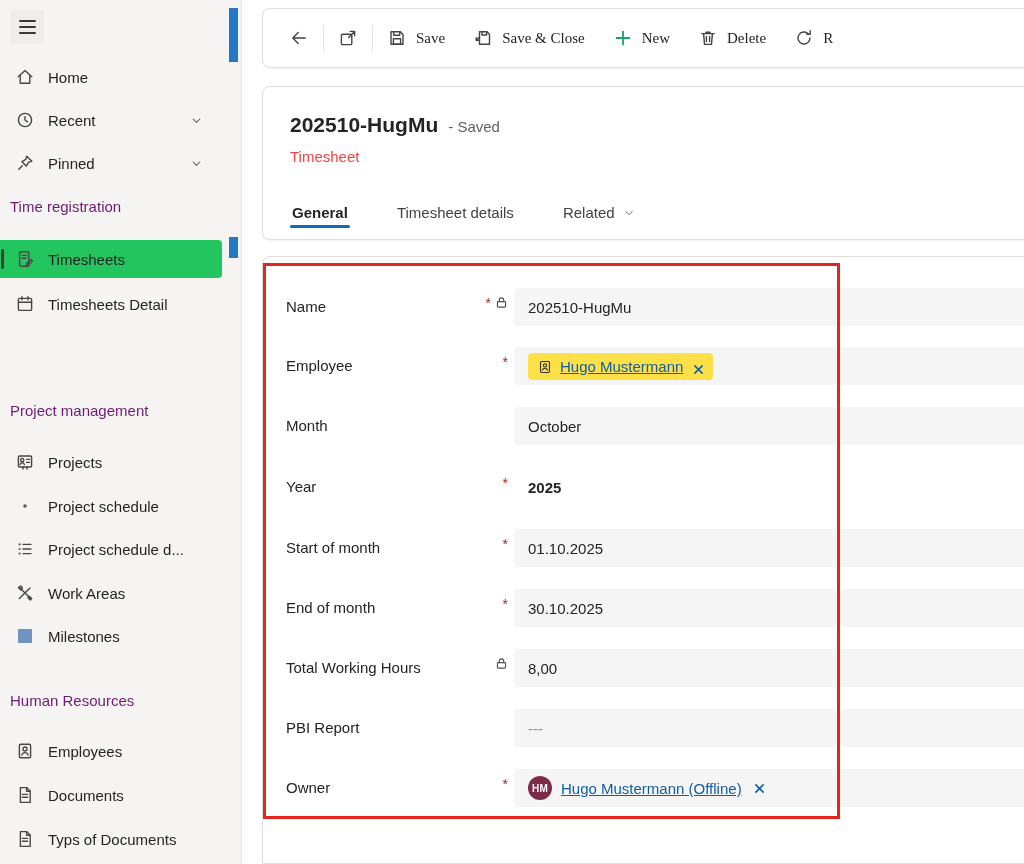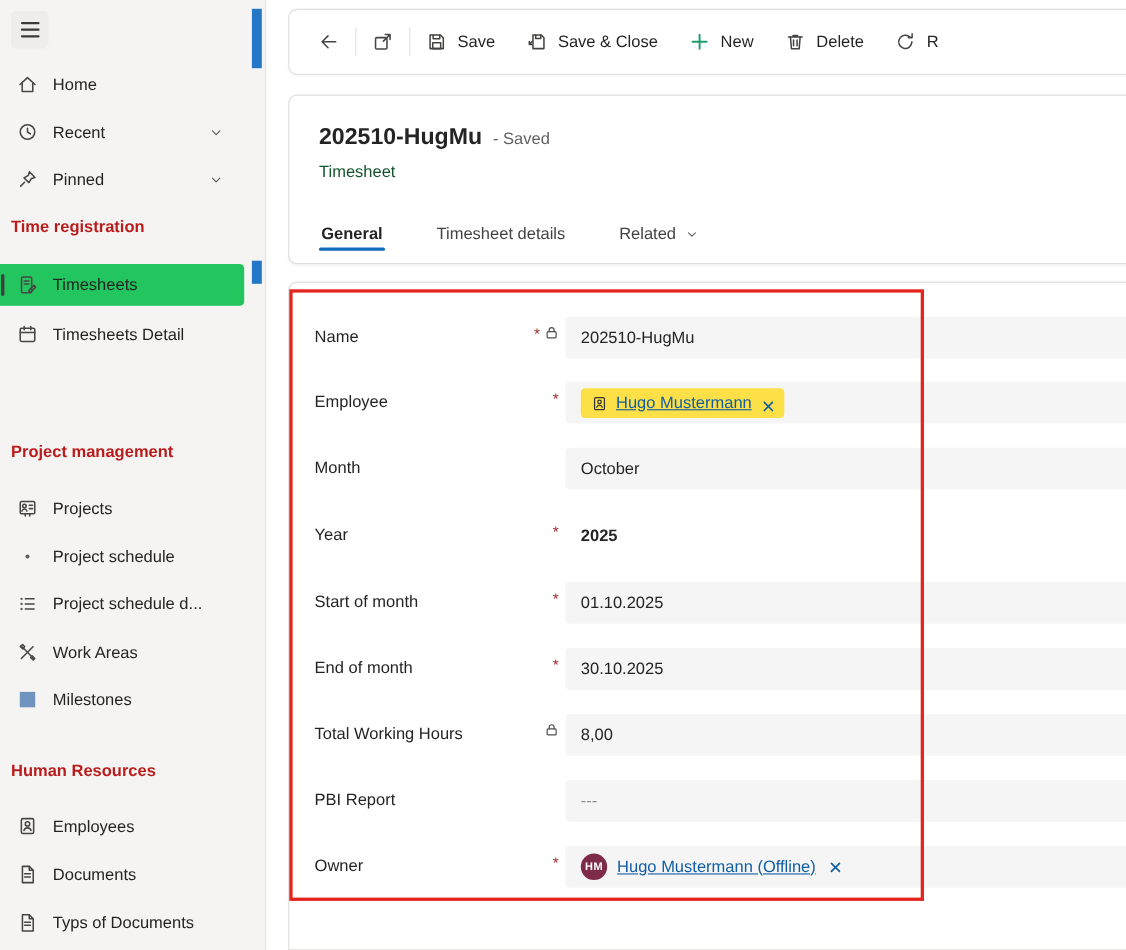"Save" button { font-family: Liberation Sans, sans-serif -> Liberation Serif, serif }
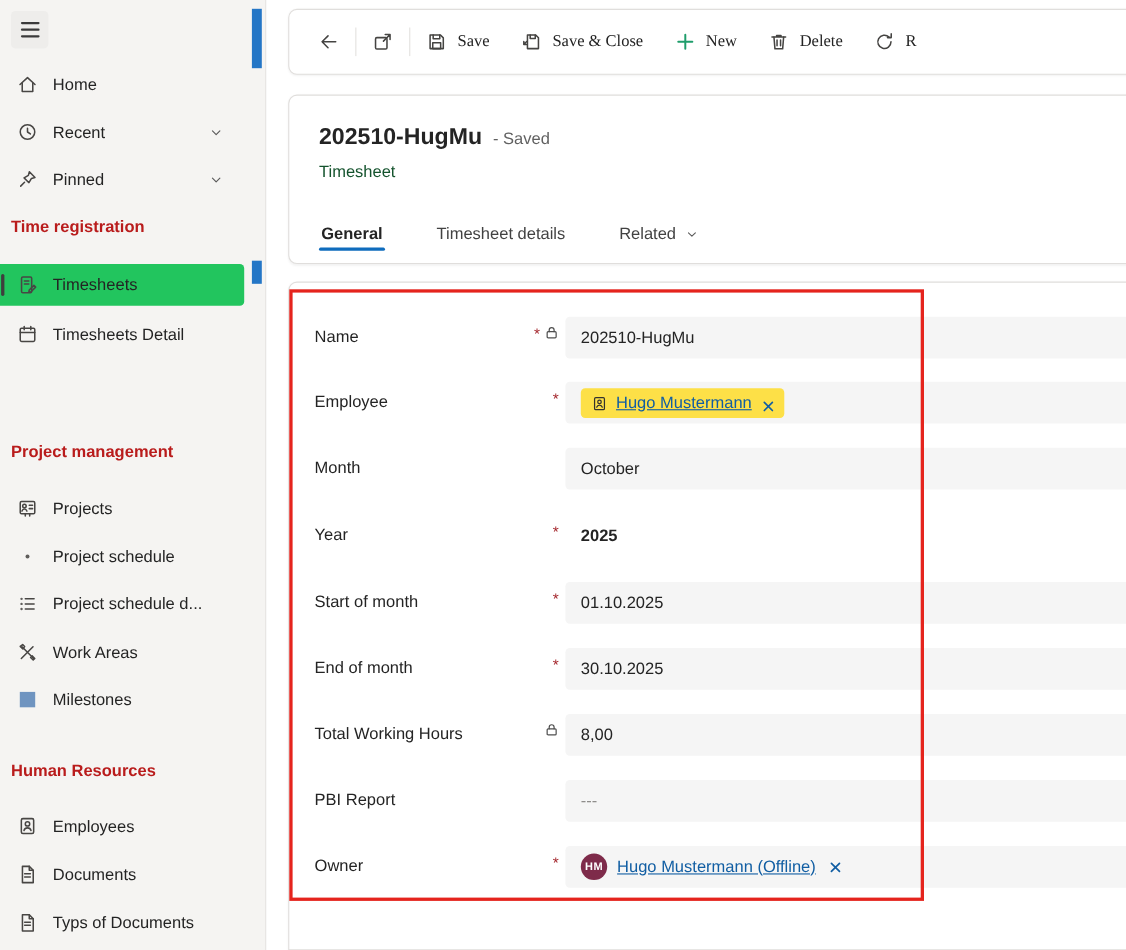"Timesheet" .entity-type { color: #14532d -> #ef4444 }
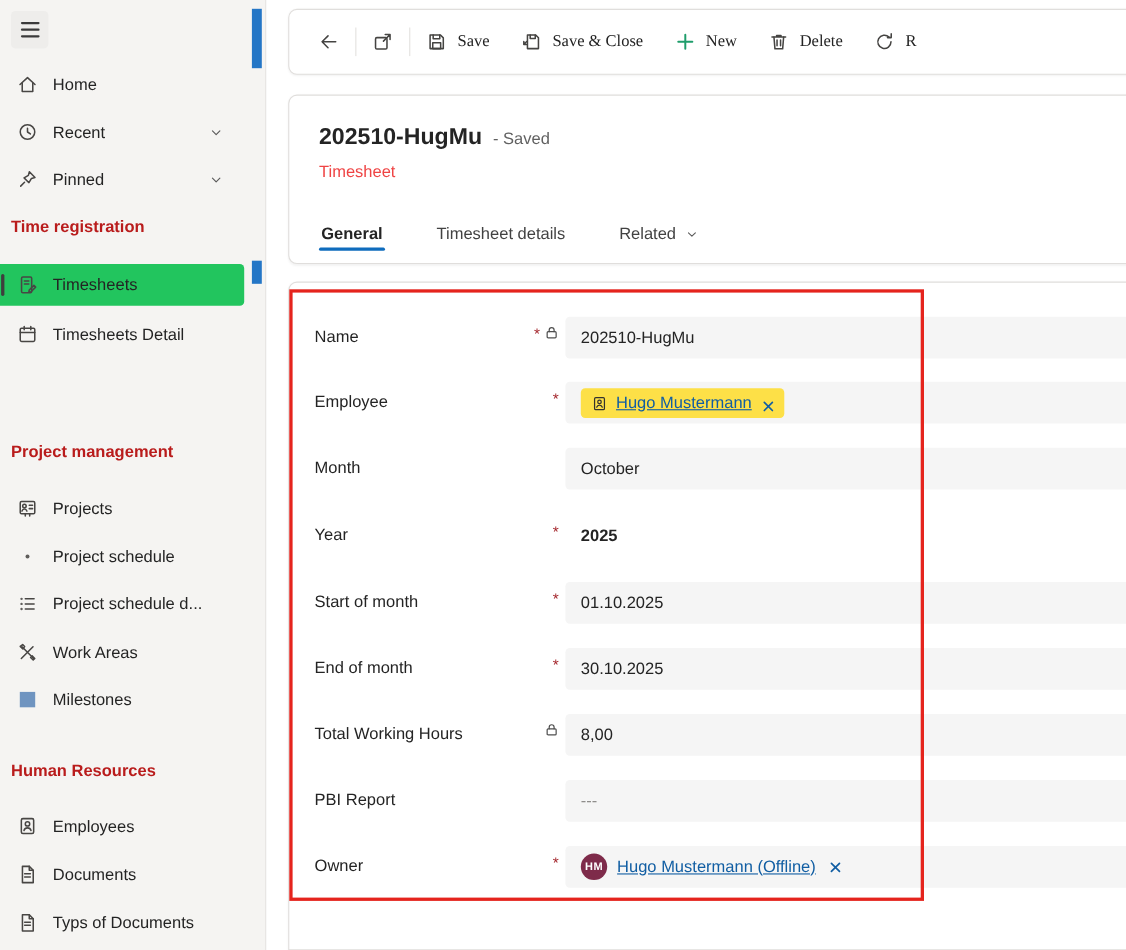"Time registration" .section-header { color: #b91c1c -> #701a75; font-weight: bold -> normal }
